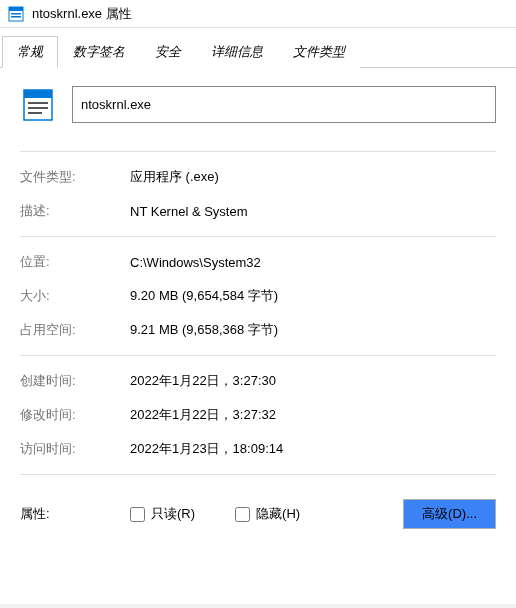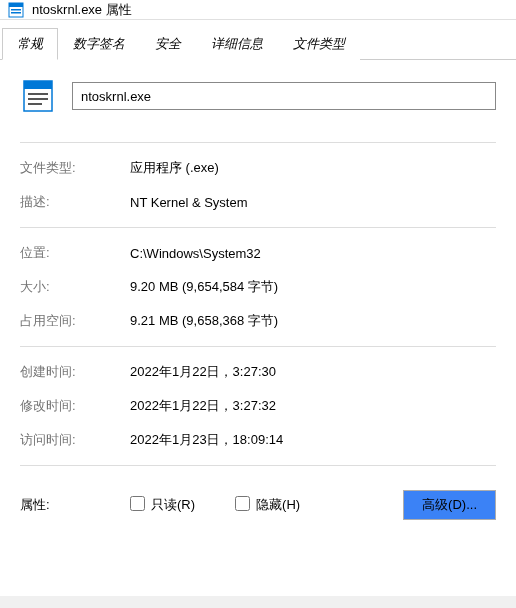"ntoskrnl.exe 属性" .titlebar { height: 20px -> 28px }
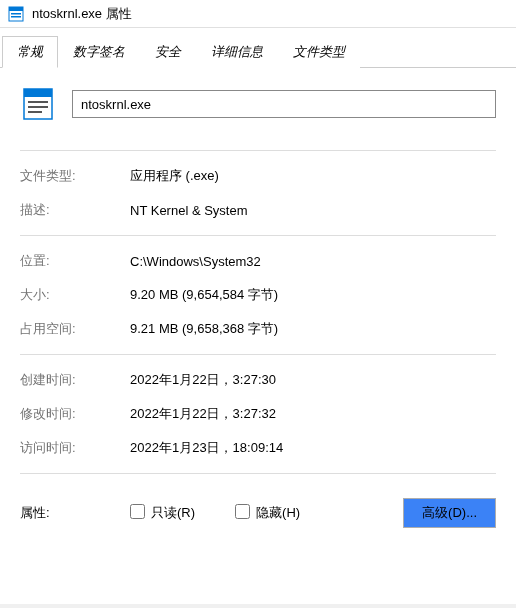"ntoskrnl.exe" .filename-input { height: 28px -> 37px }
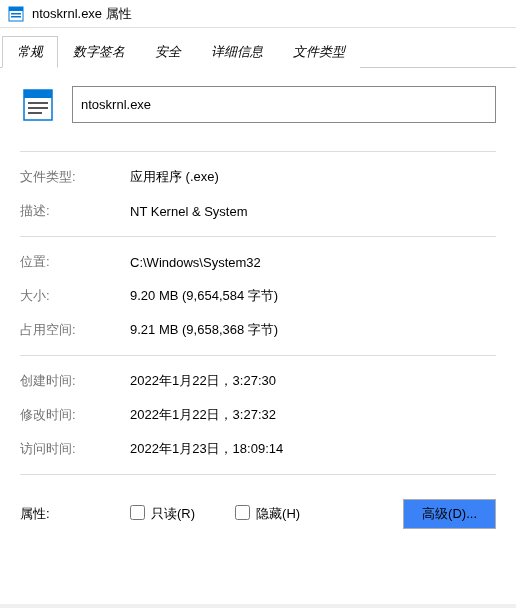"只读(R)" .checkbox-wrap { align-items: none -> center }
